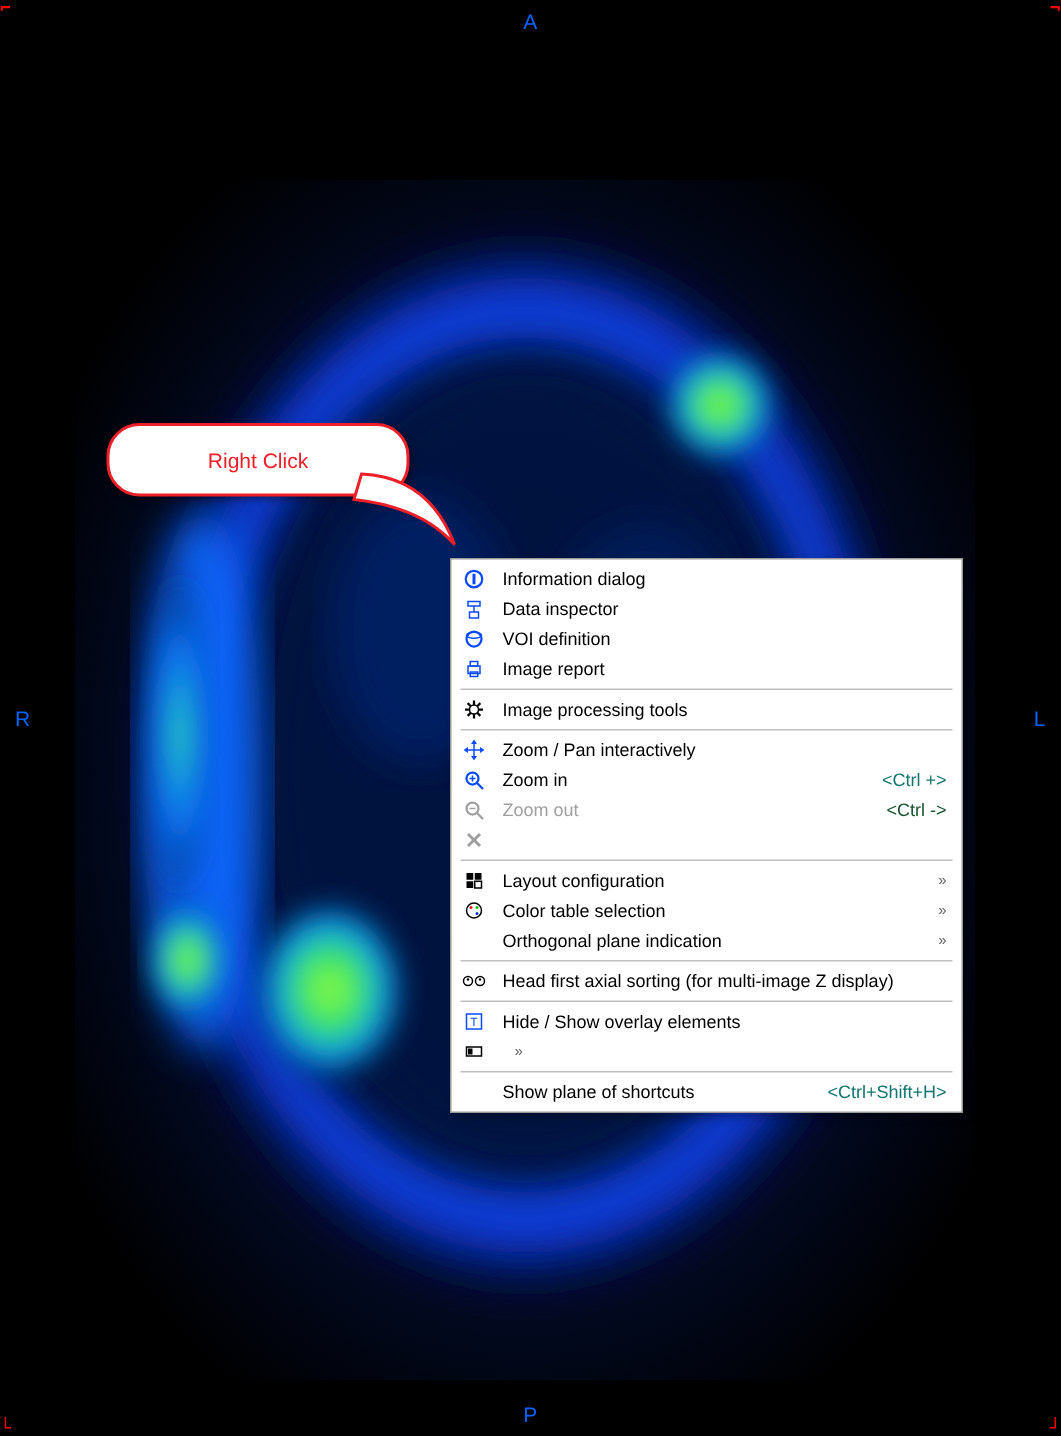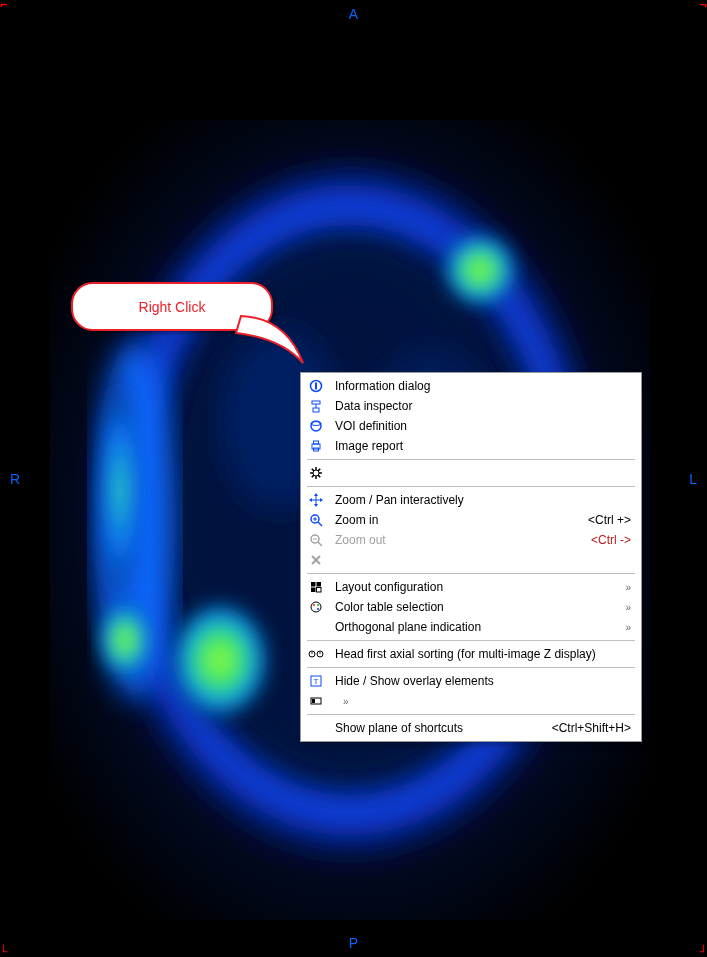"Image processing tools" span.lbl { html: none -> <span>Image processing tools</span> }
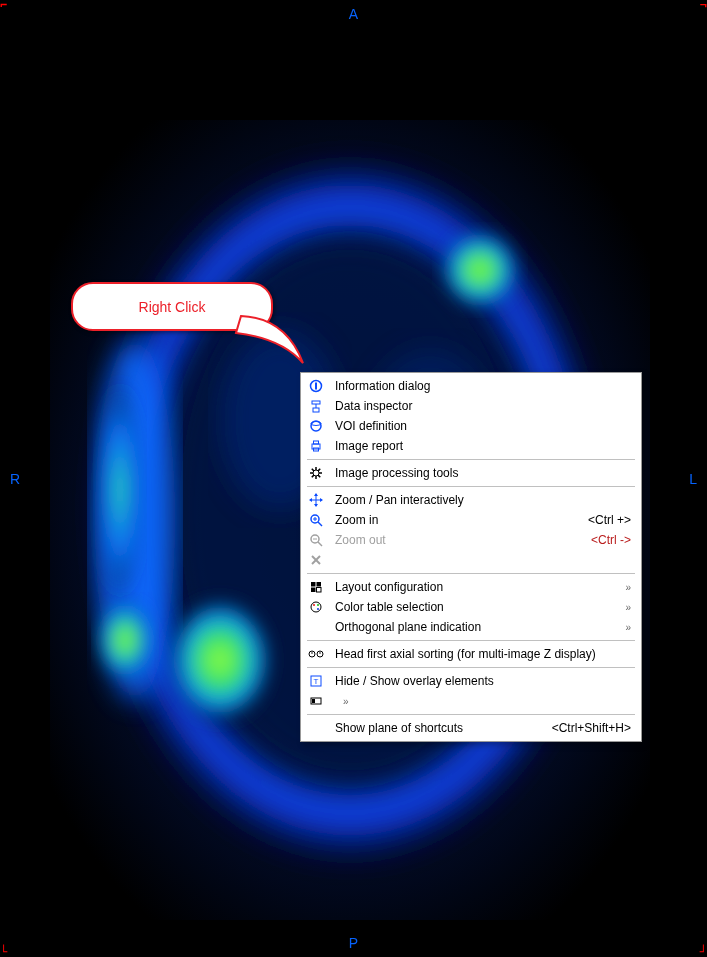"<Ctrl +>" .ctx .item .sc { color: #000000 -> #0f766e }
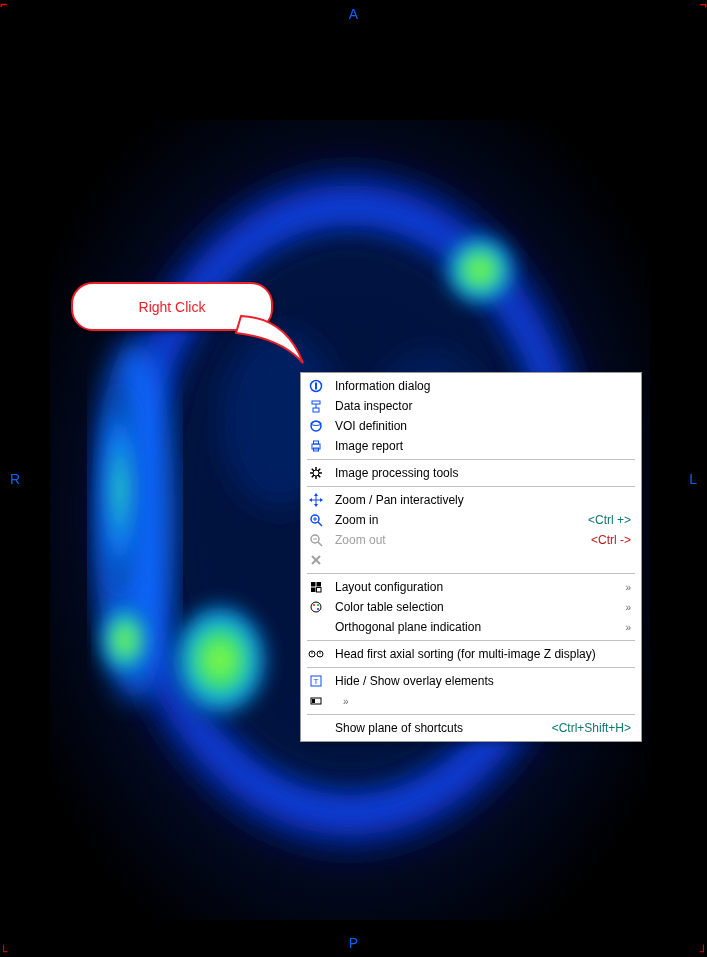"<Ctrl ->" .ctx .item.disabled .sc { color: #b91c1c -> #14532d }
